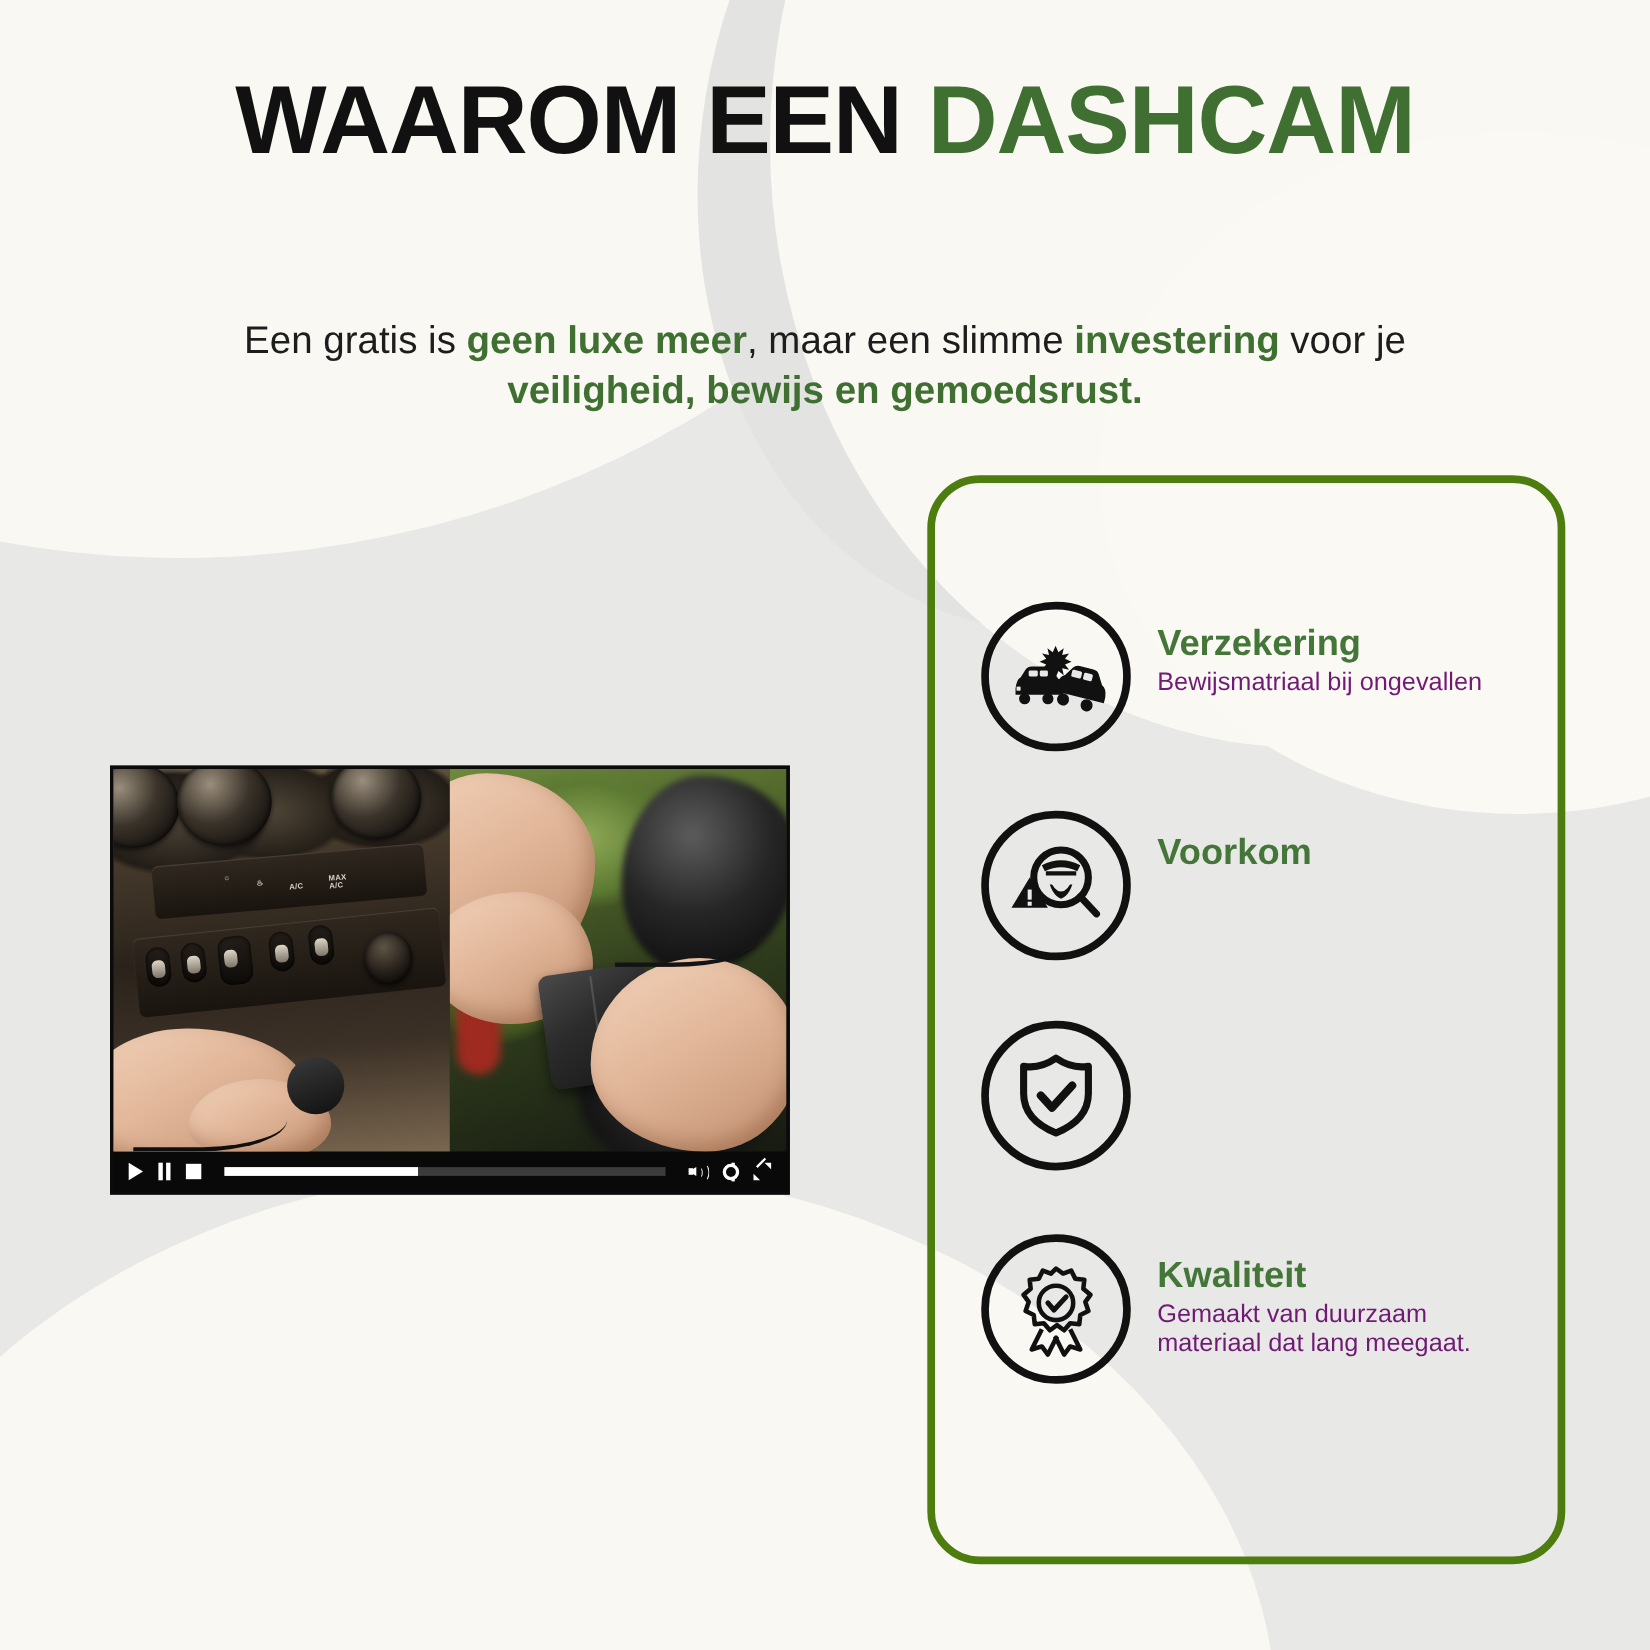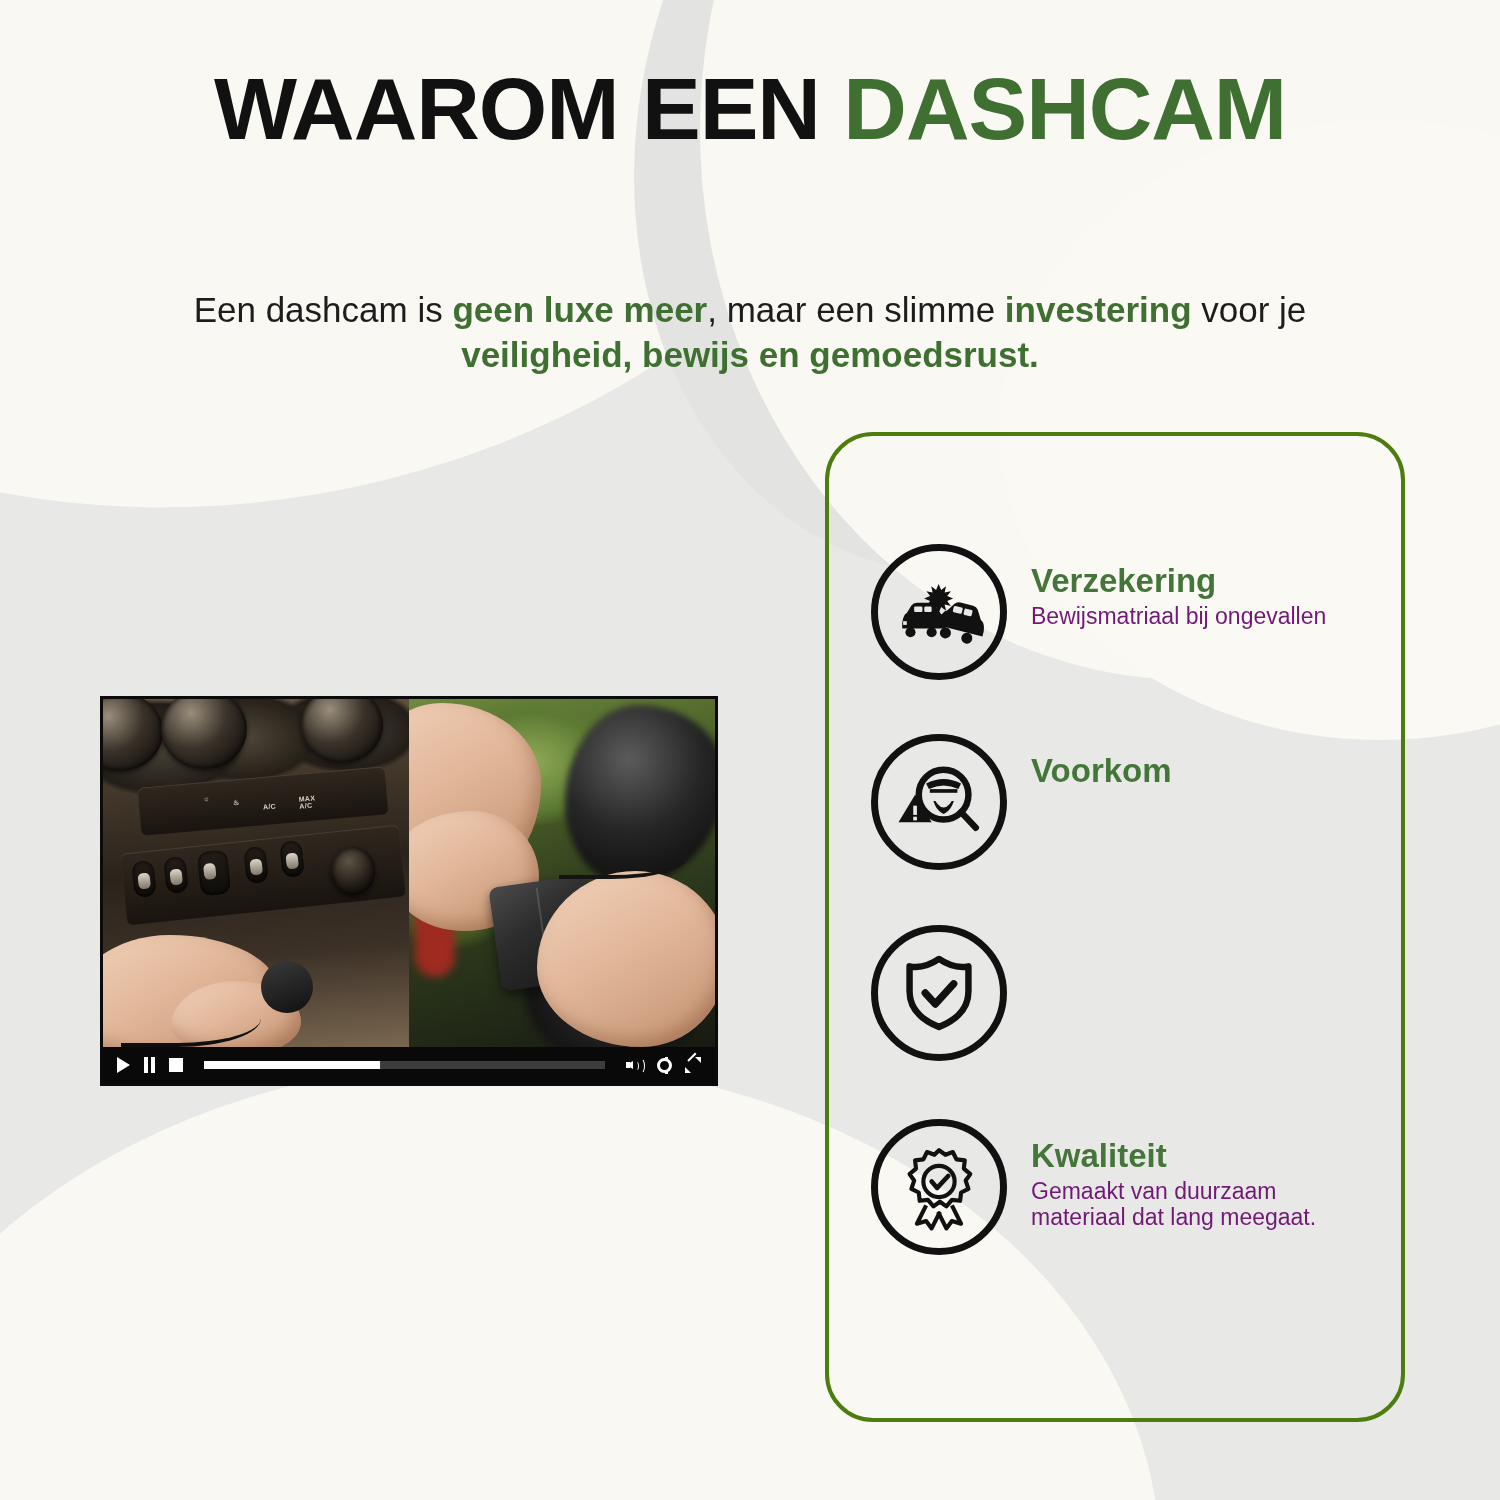"Een dashcam is" span { text: dashcam -> gratis }
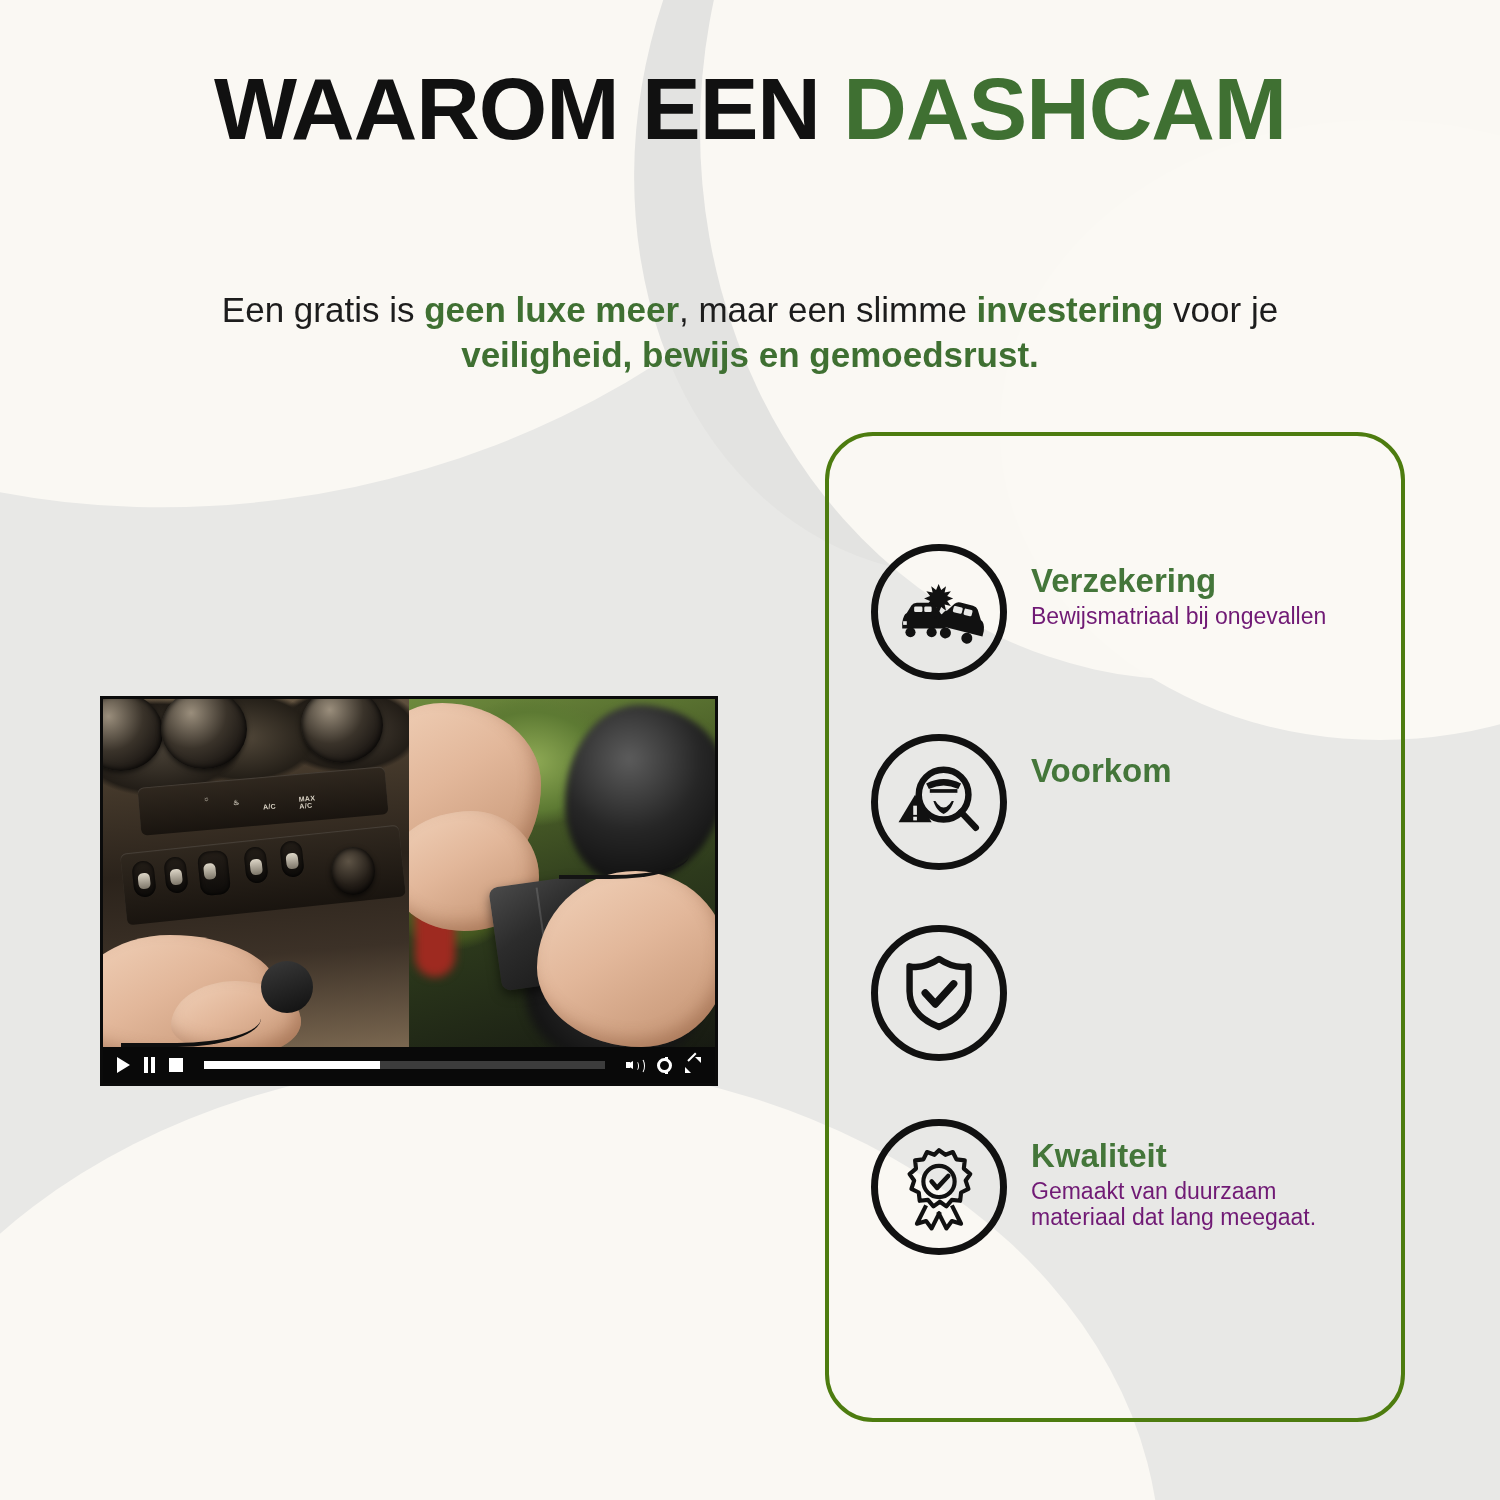"Verzekering" #feature-card { border: 4px solid #4d7c0f -> 7px solid #4d7c0f; left: 825px -> 843px }
